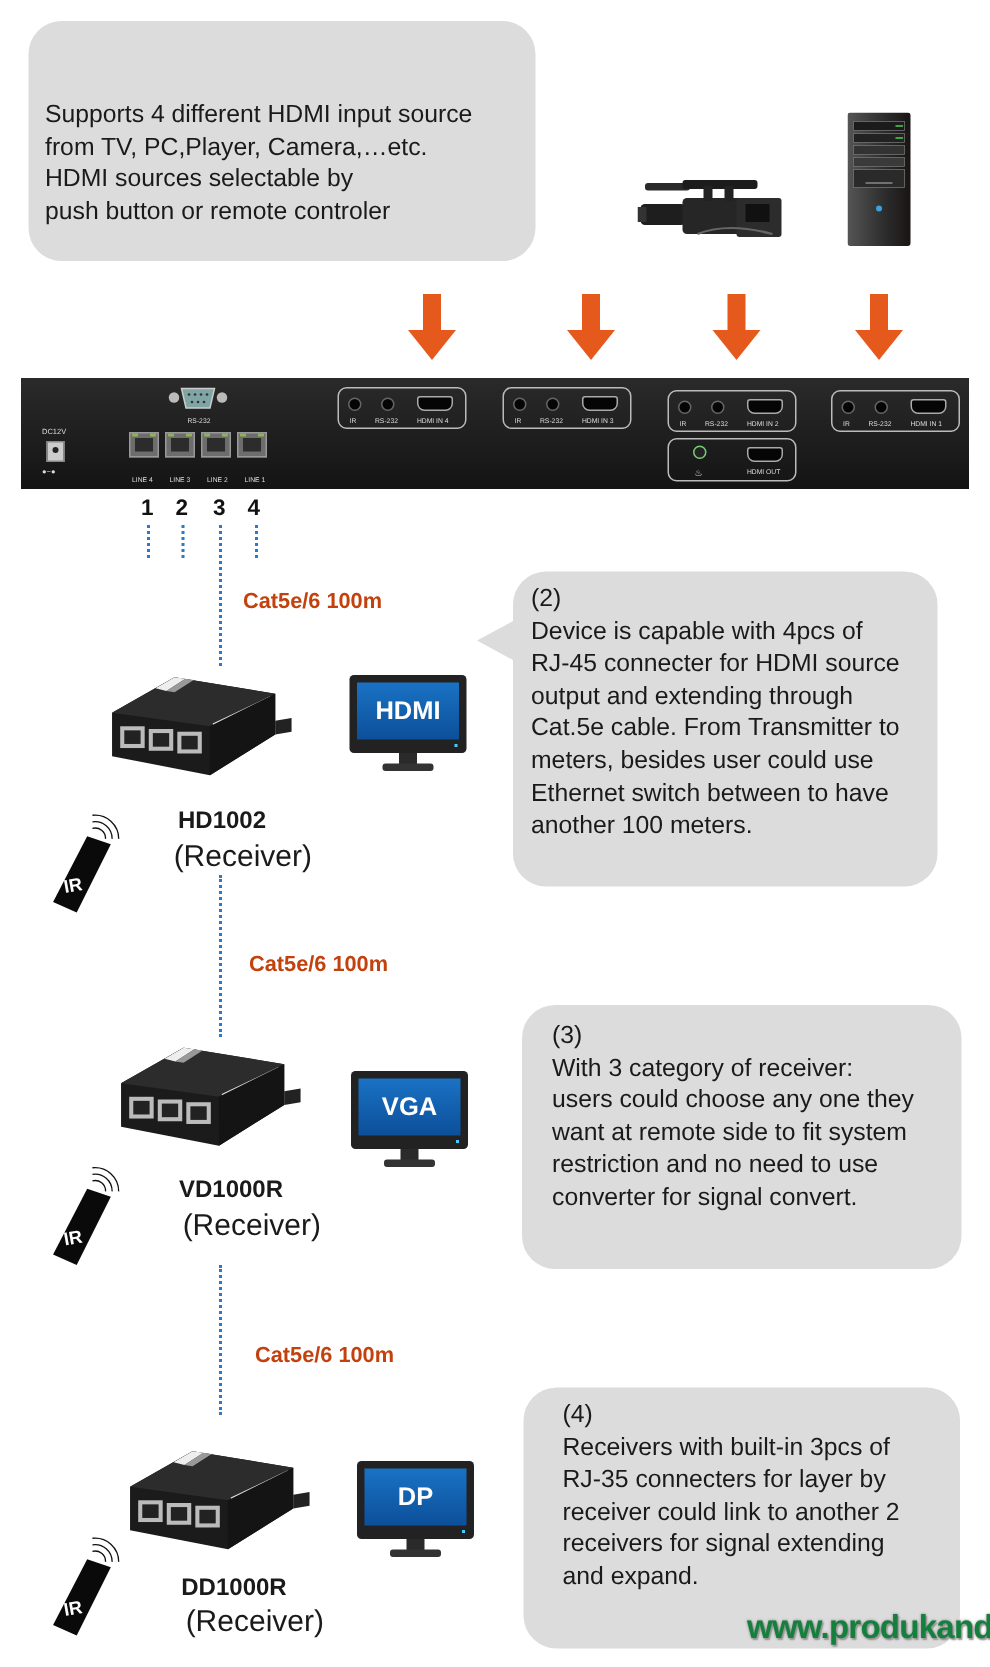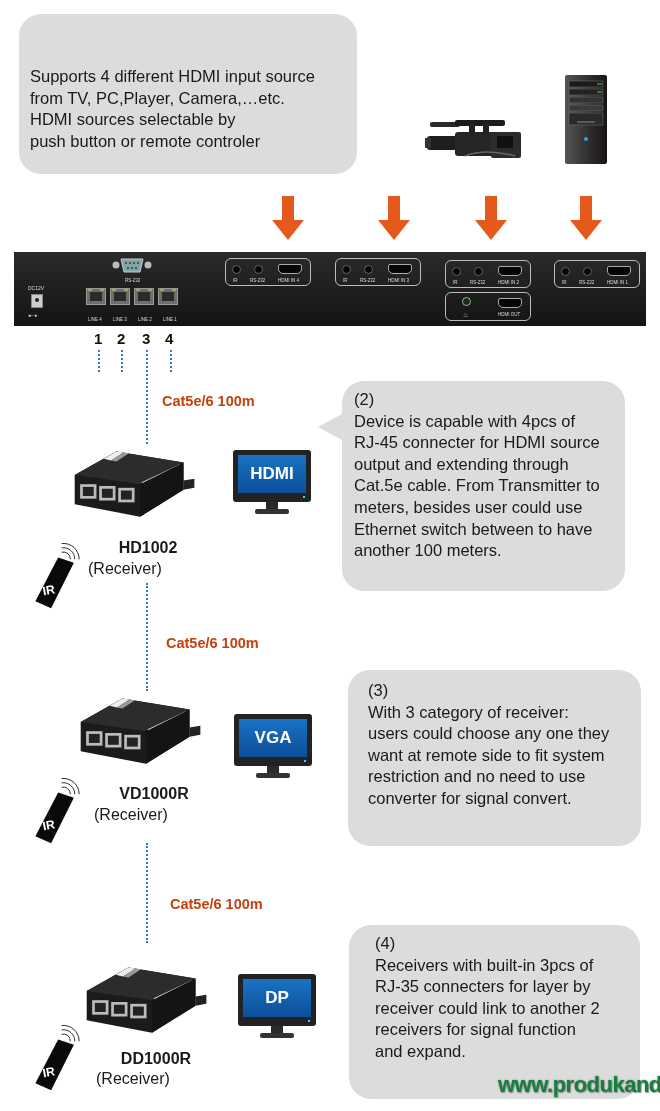"(Receiver)" .sub { font-size: 16px -> 20px; text-align: left -> right }
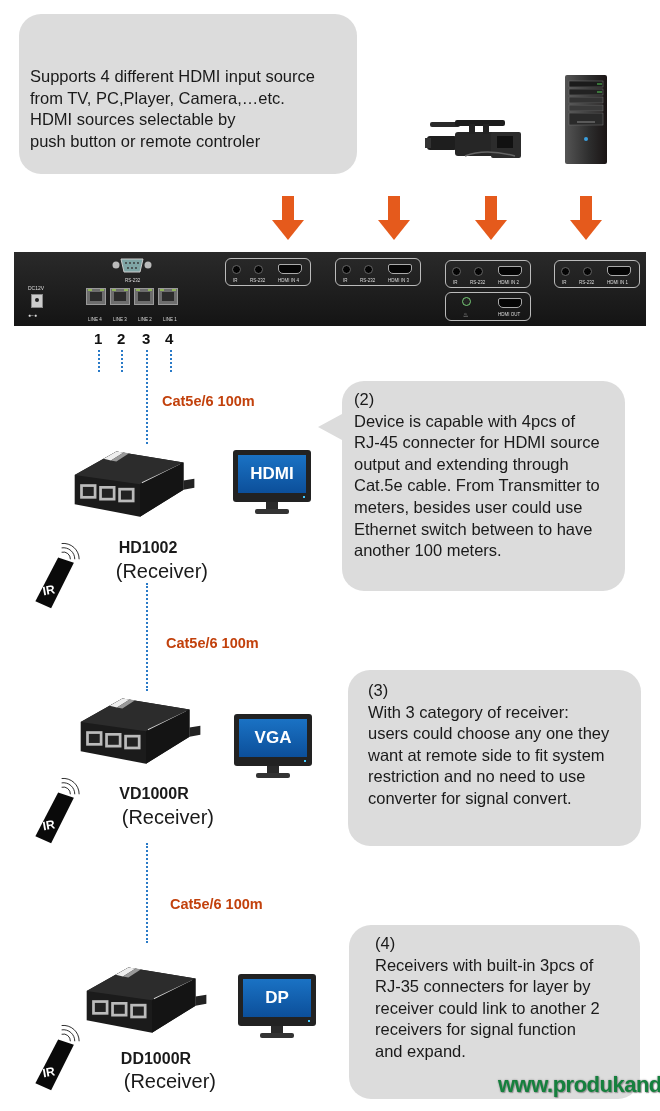"receivers for signal function" div { text: function -> extending }
